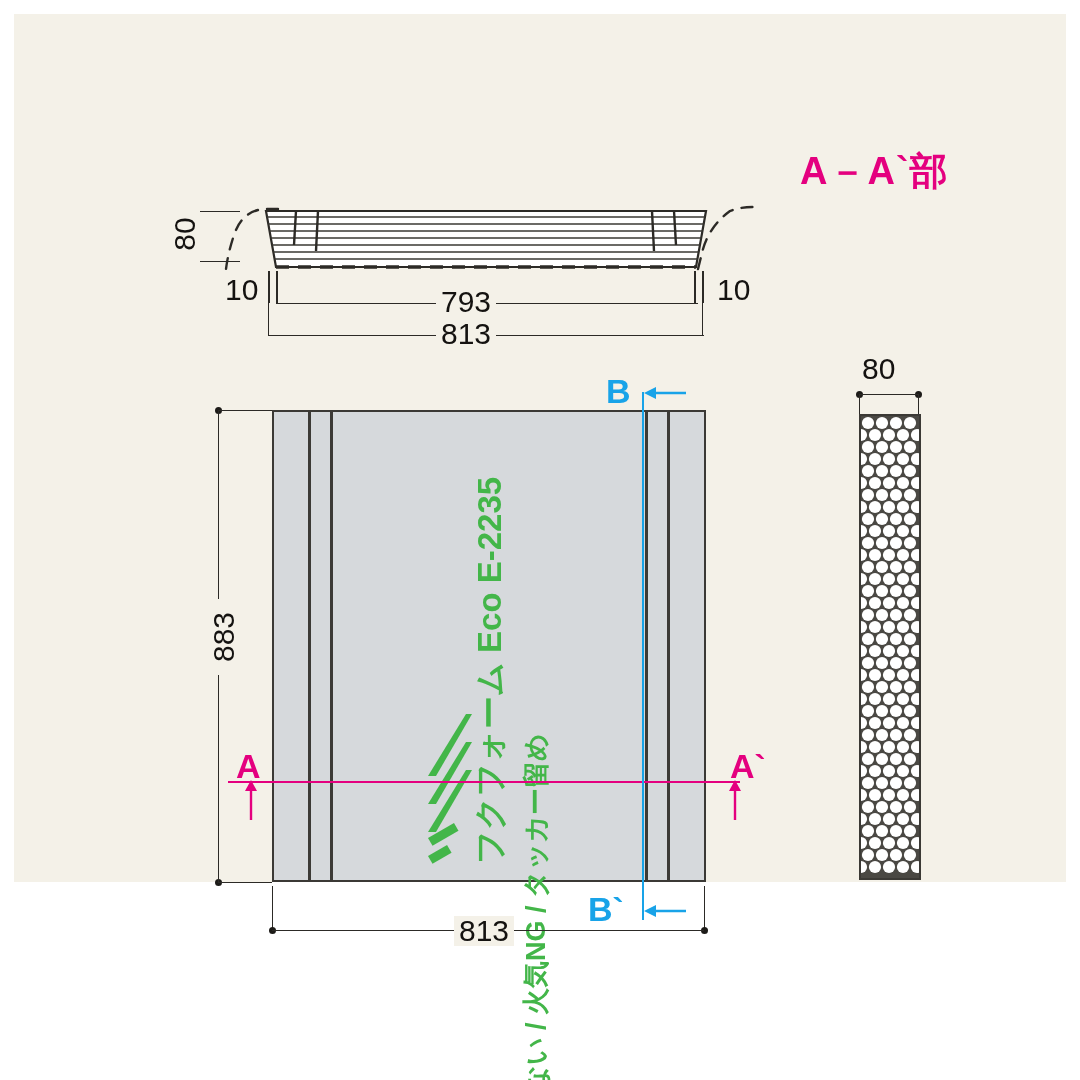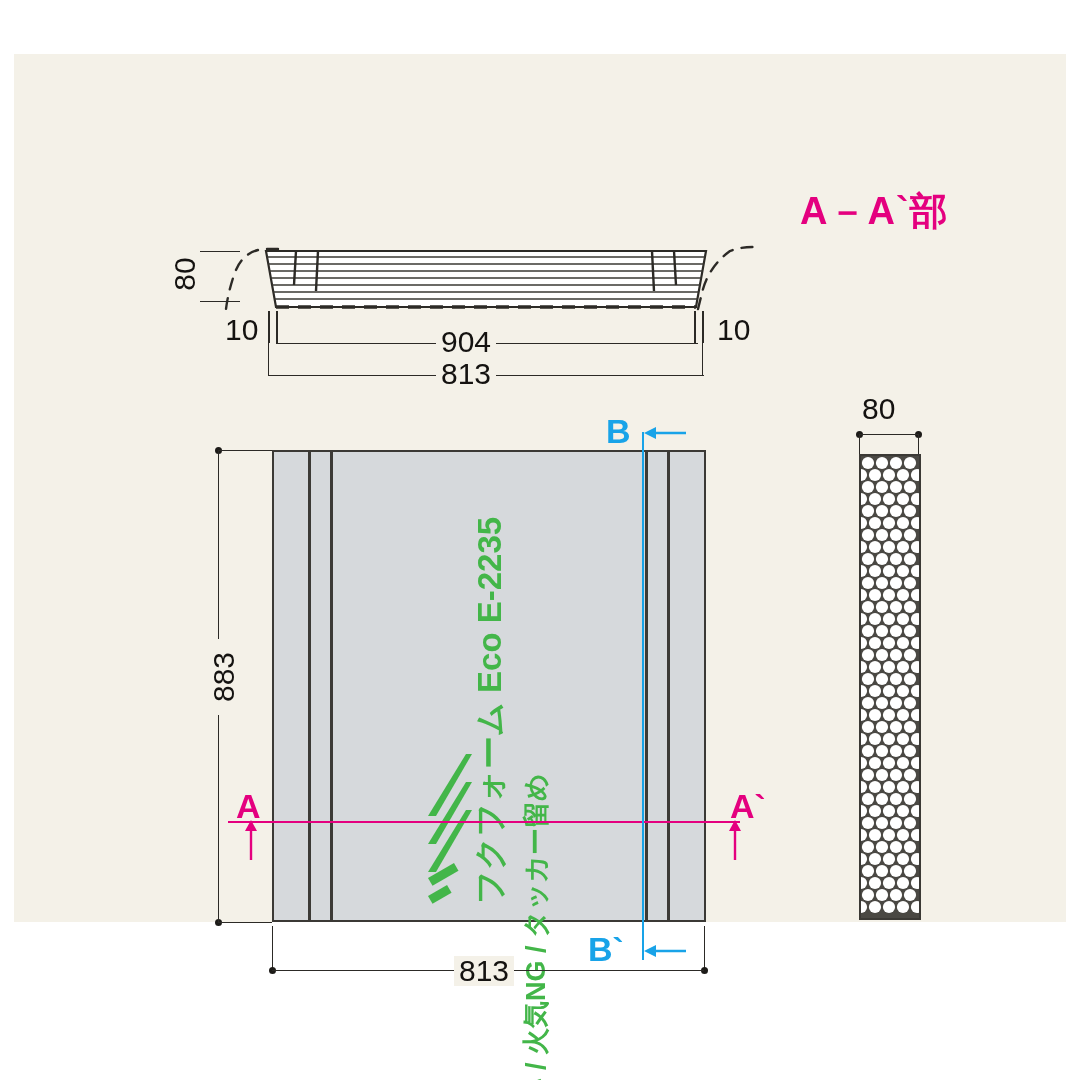"A－A`部" #sheet { margin-top: 40px -> none }
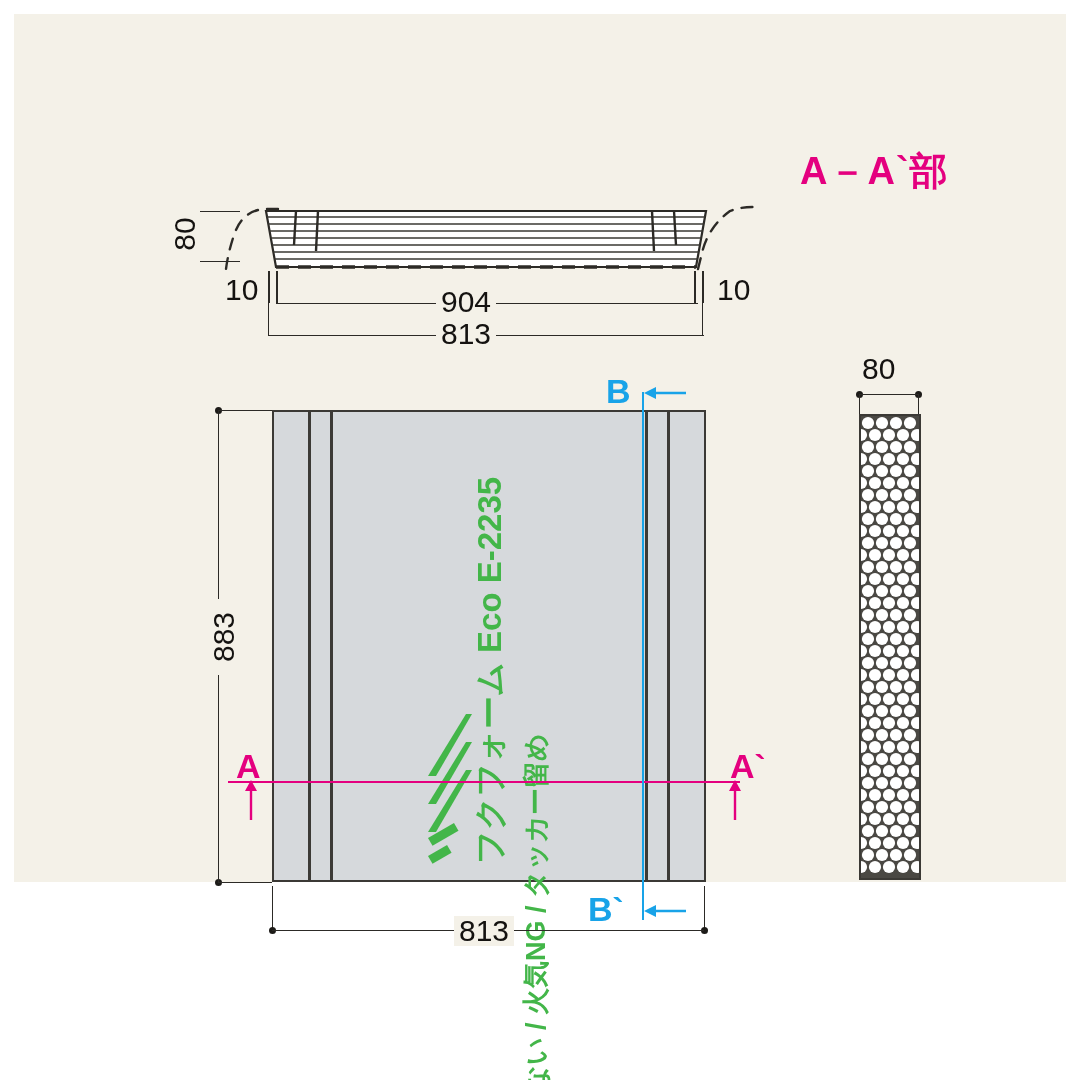"904" div.dimlbl { text: 904 -> 793 }
